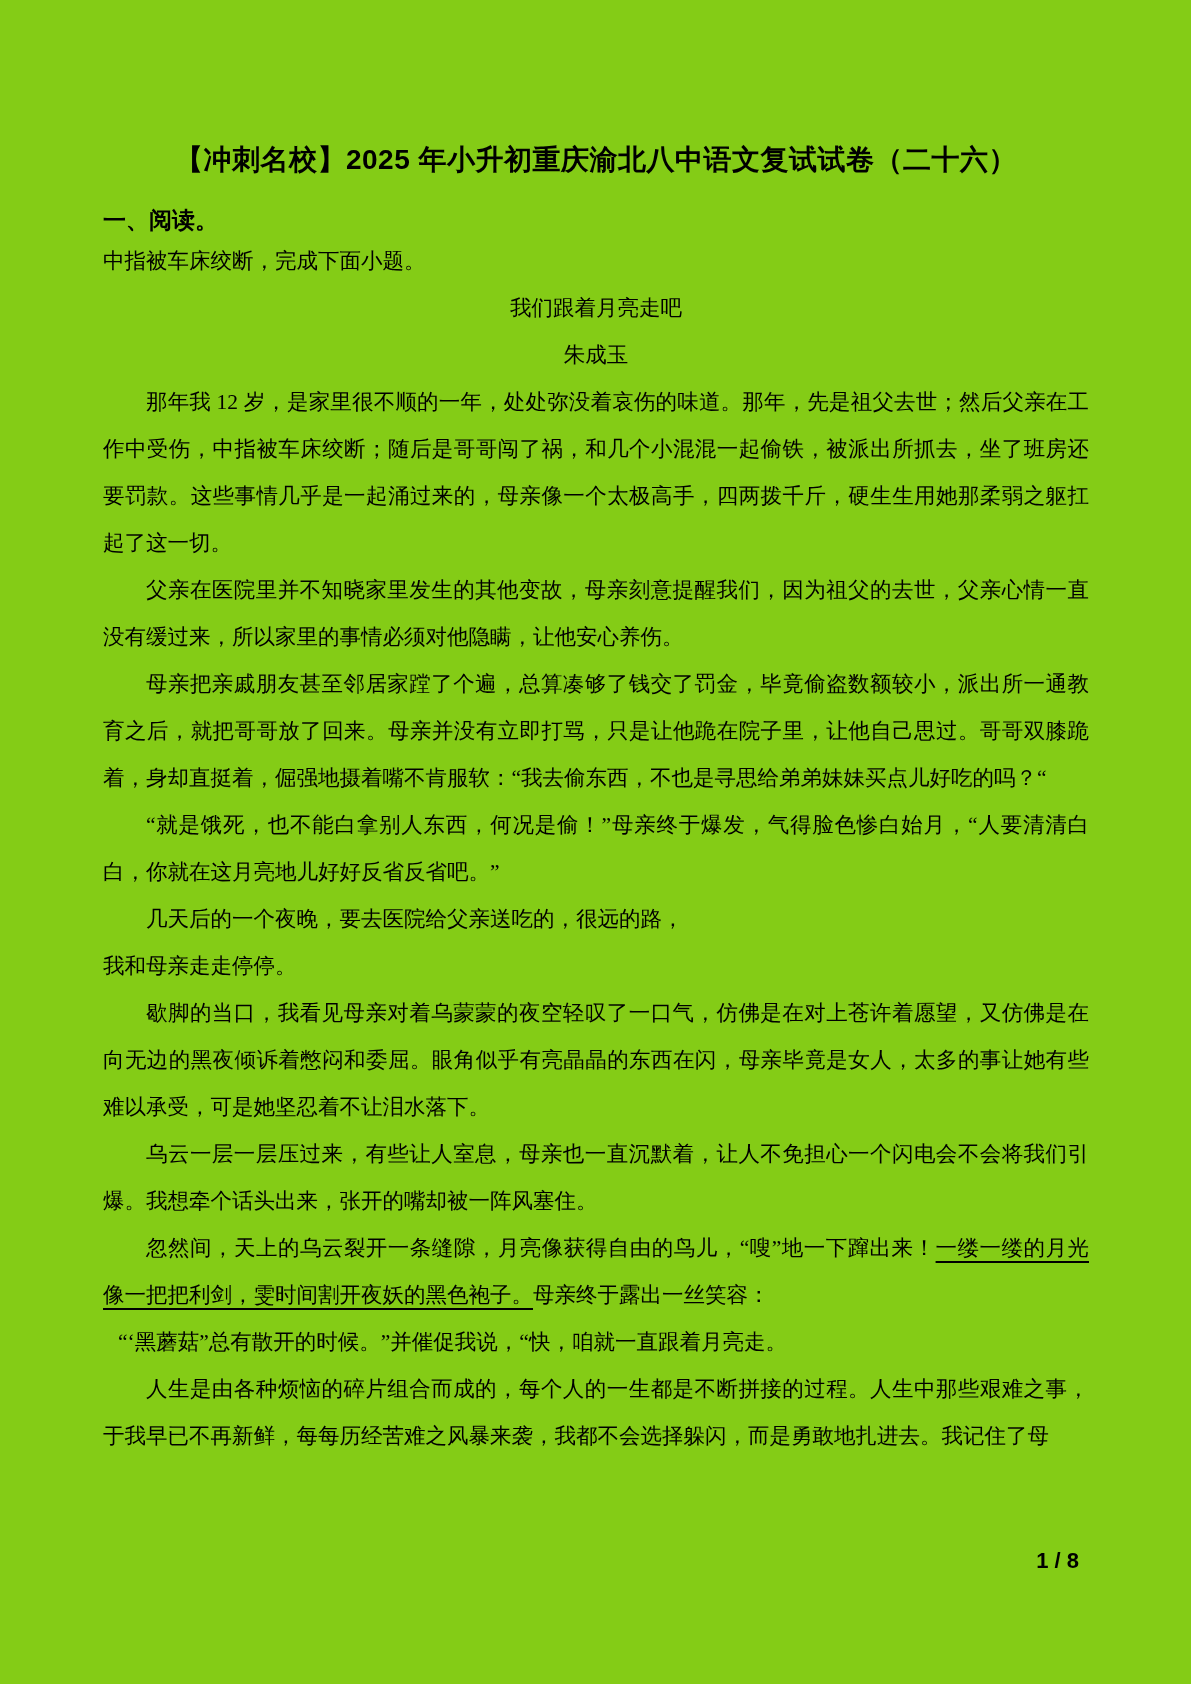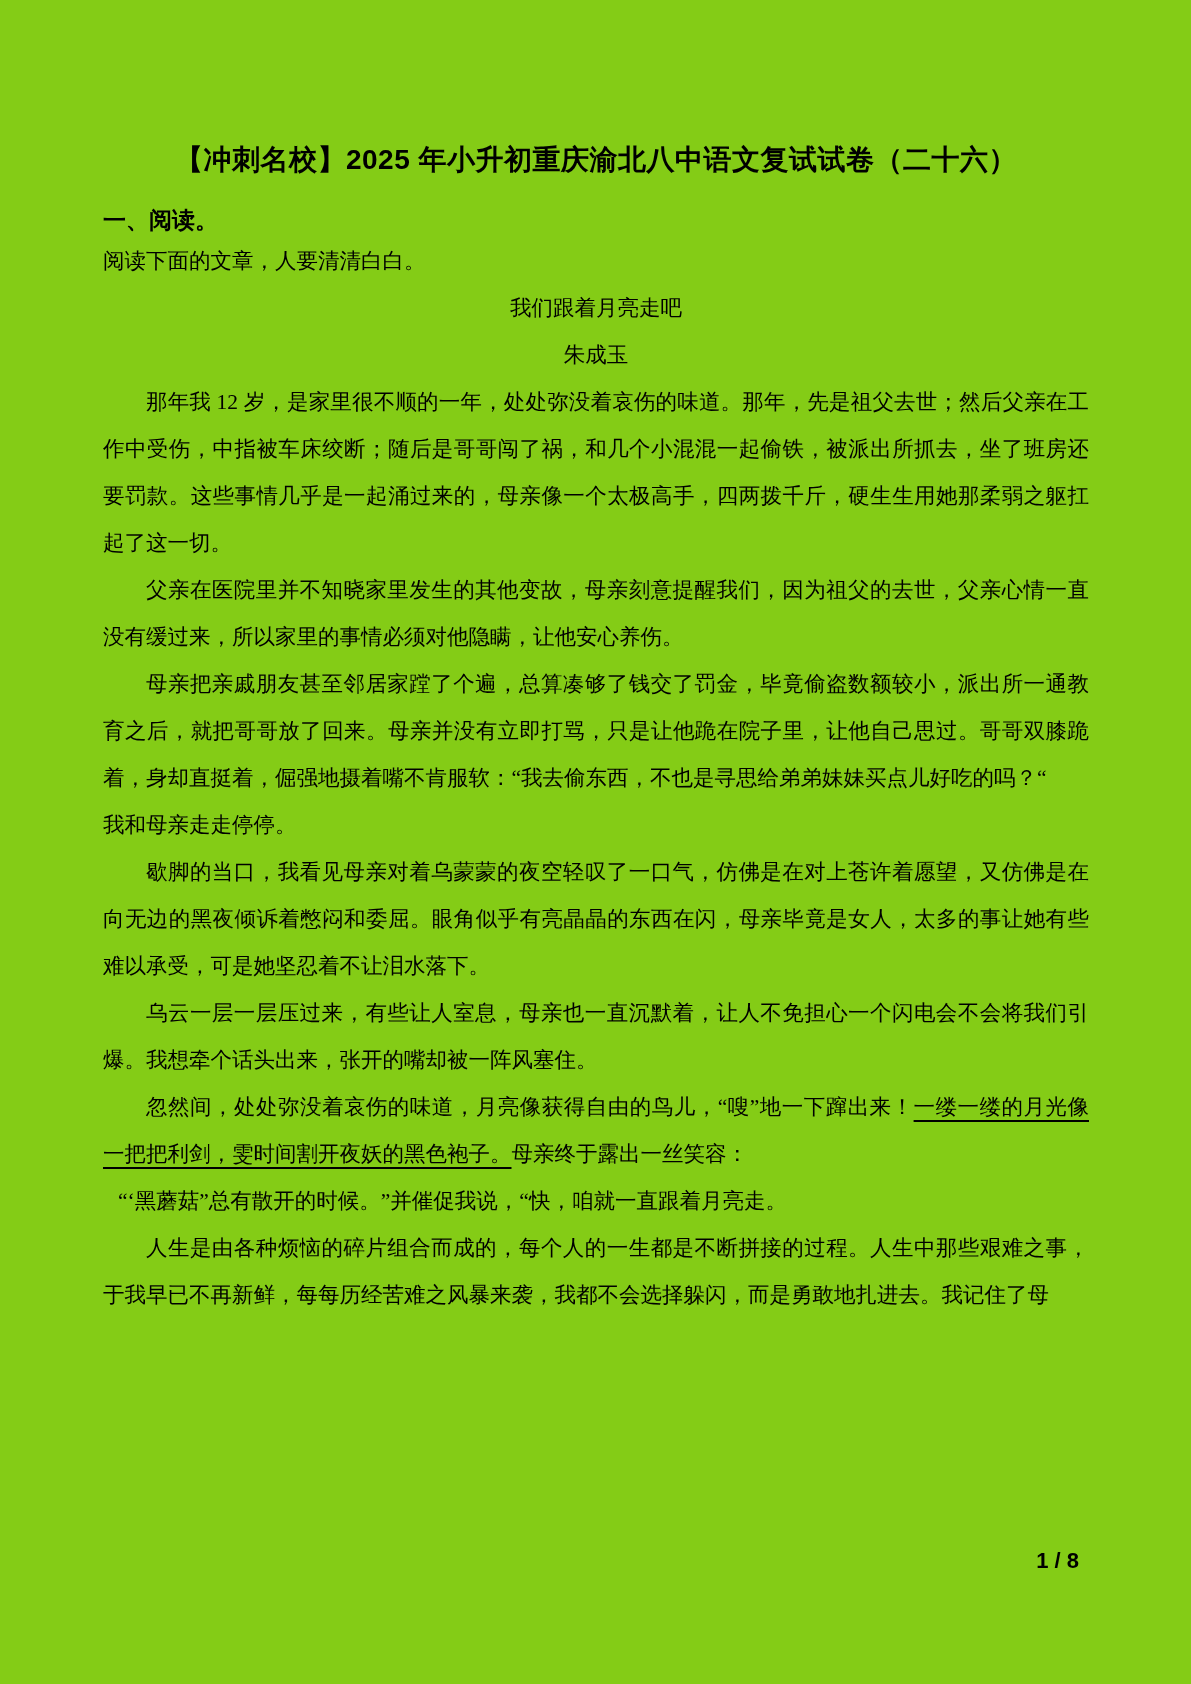"阅读下面的文章，人要清清白白。" p.indent-none { text: 阅读下面的文章，人要清清白白 -> 中指被车床绞断，完成下面小题 }
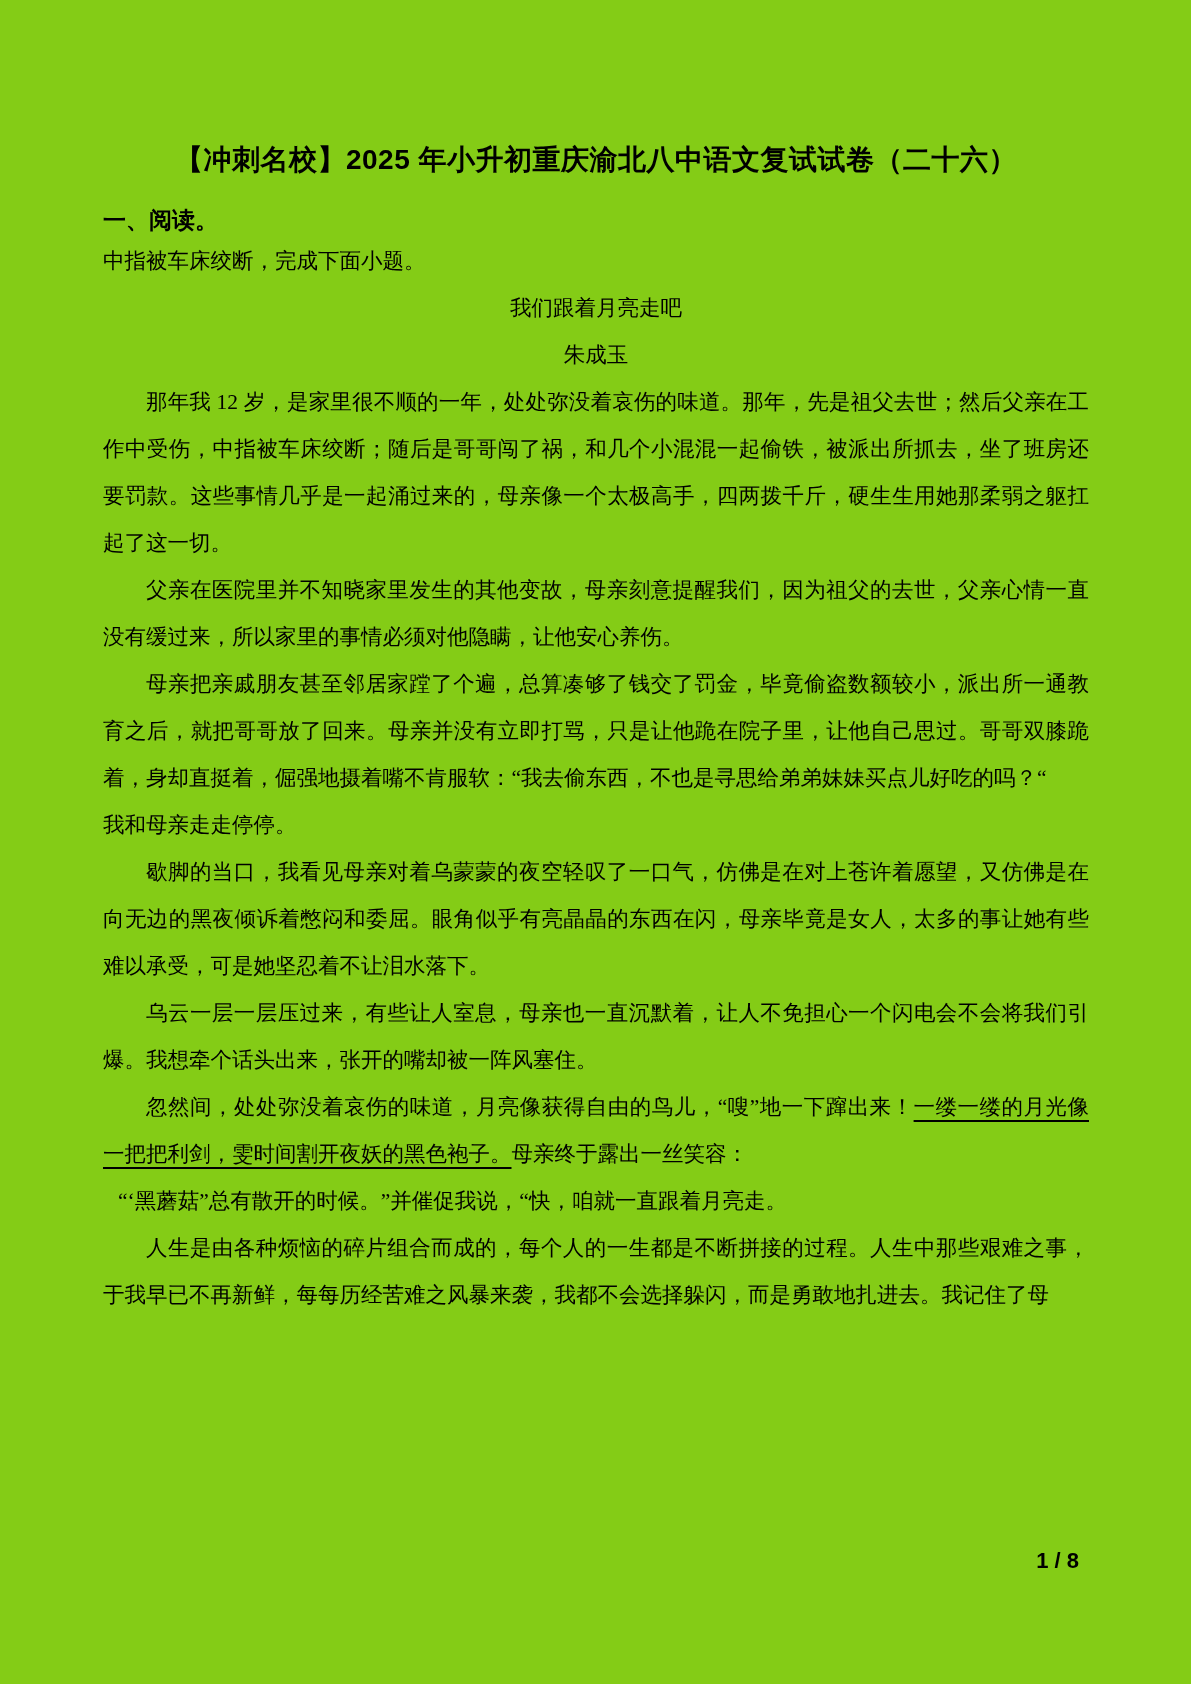"“就是饿死，也不能白拿别人东西，何况是偷！”母亲终于爆发，气得脸色惨白始月，“人" p.indent-normal { html: none -> <p><span>“就是饿死，也不能白拿别人东西，何况是偷！”母亲终于爆发，气得脸色惨白始月，“人要清清白白，你就在这月亮地儿好好反省反省吧。”</span></p> }
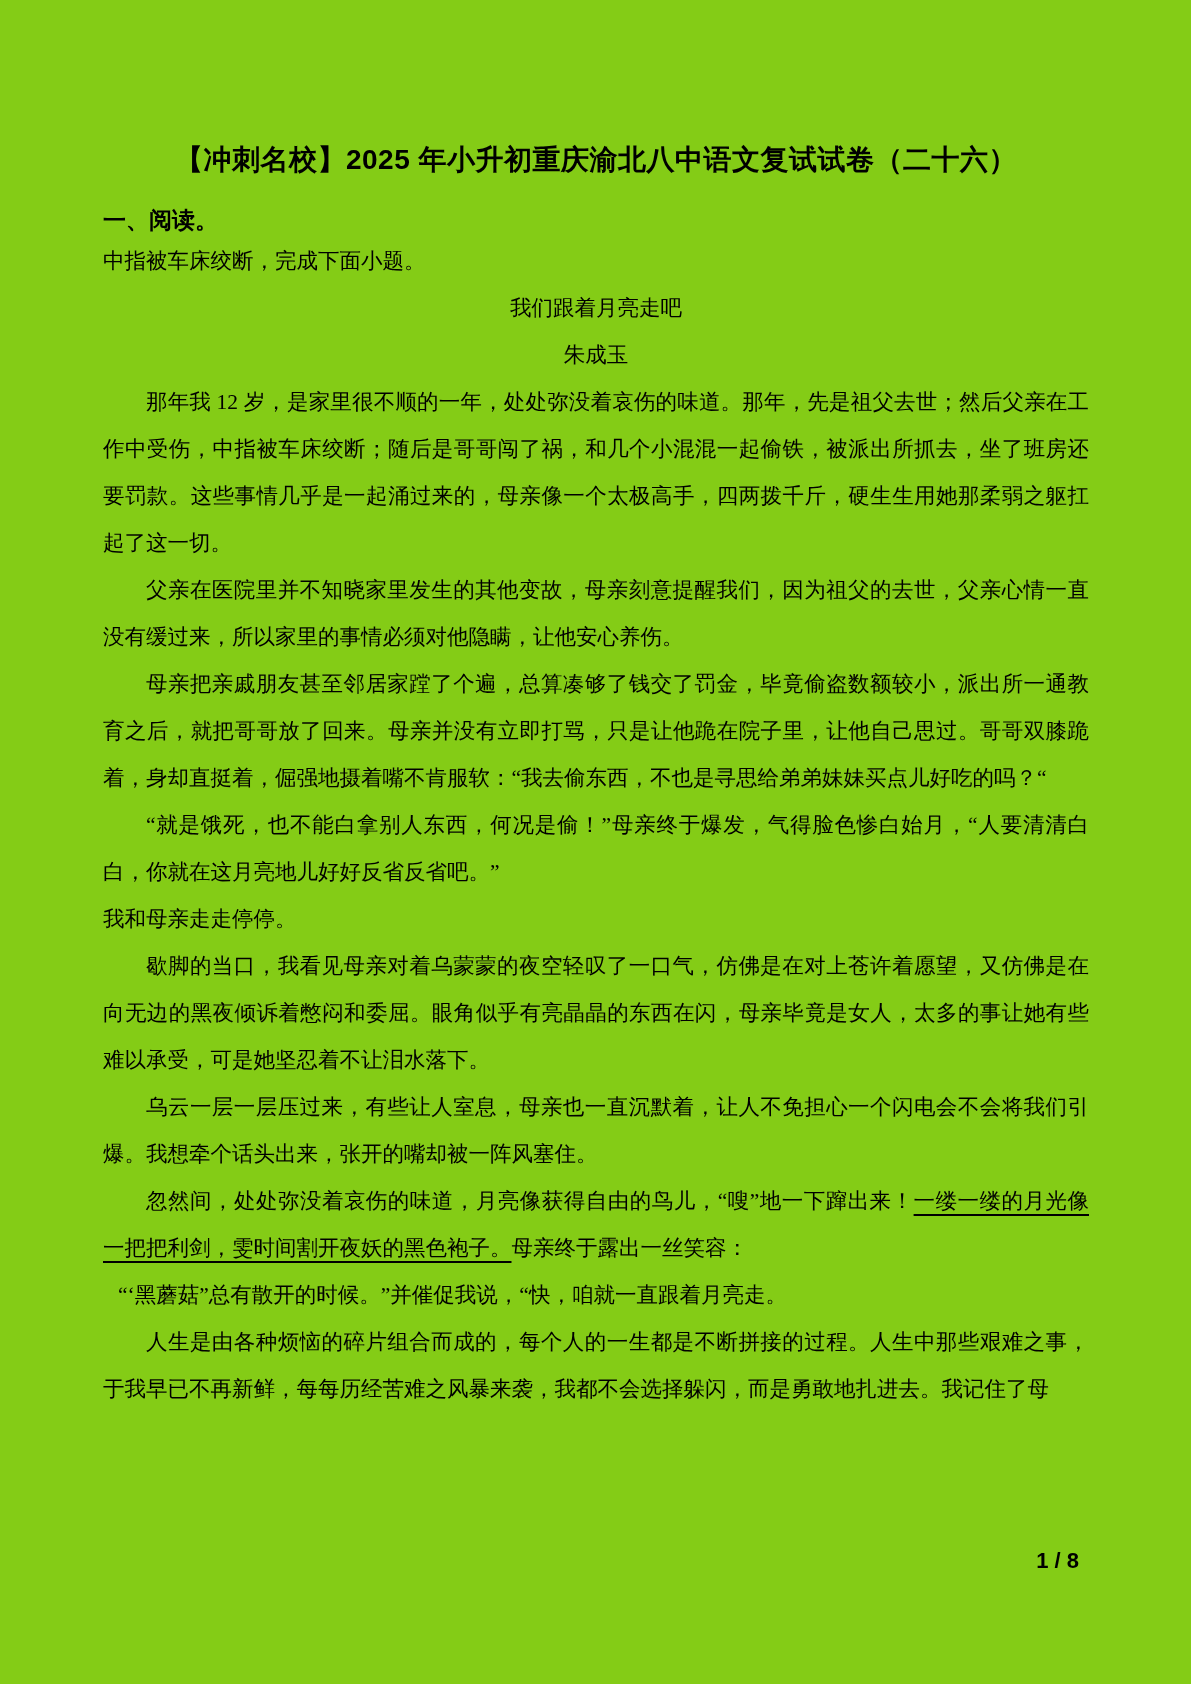"几天后的一个夜晚，要去医院给父亲送吃的，很远的路，" p.indent-normal { html: none -> <p><span>几天后的一个夜晚，要去医院给父亲送吃的，很远的路，</span></p> }
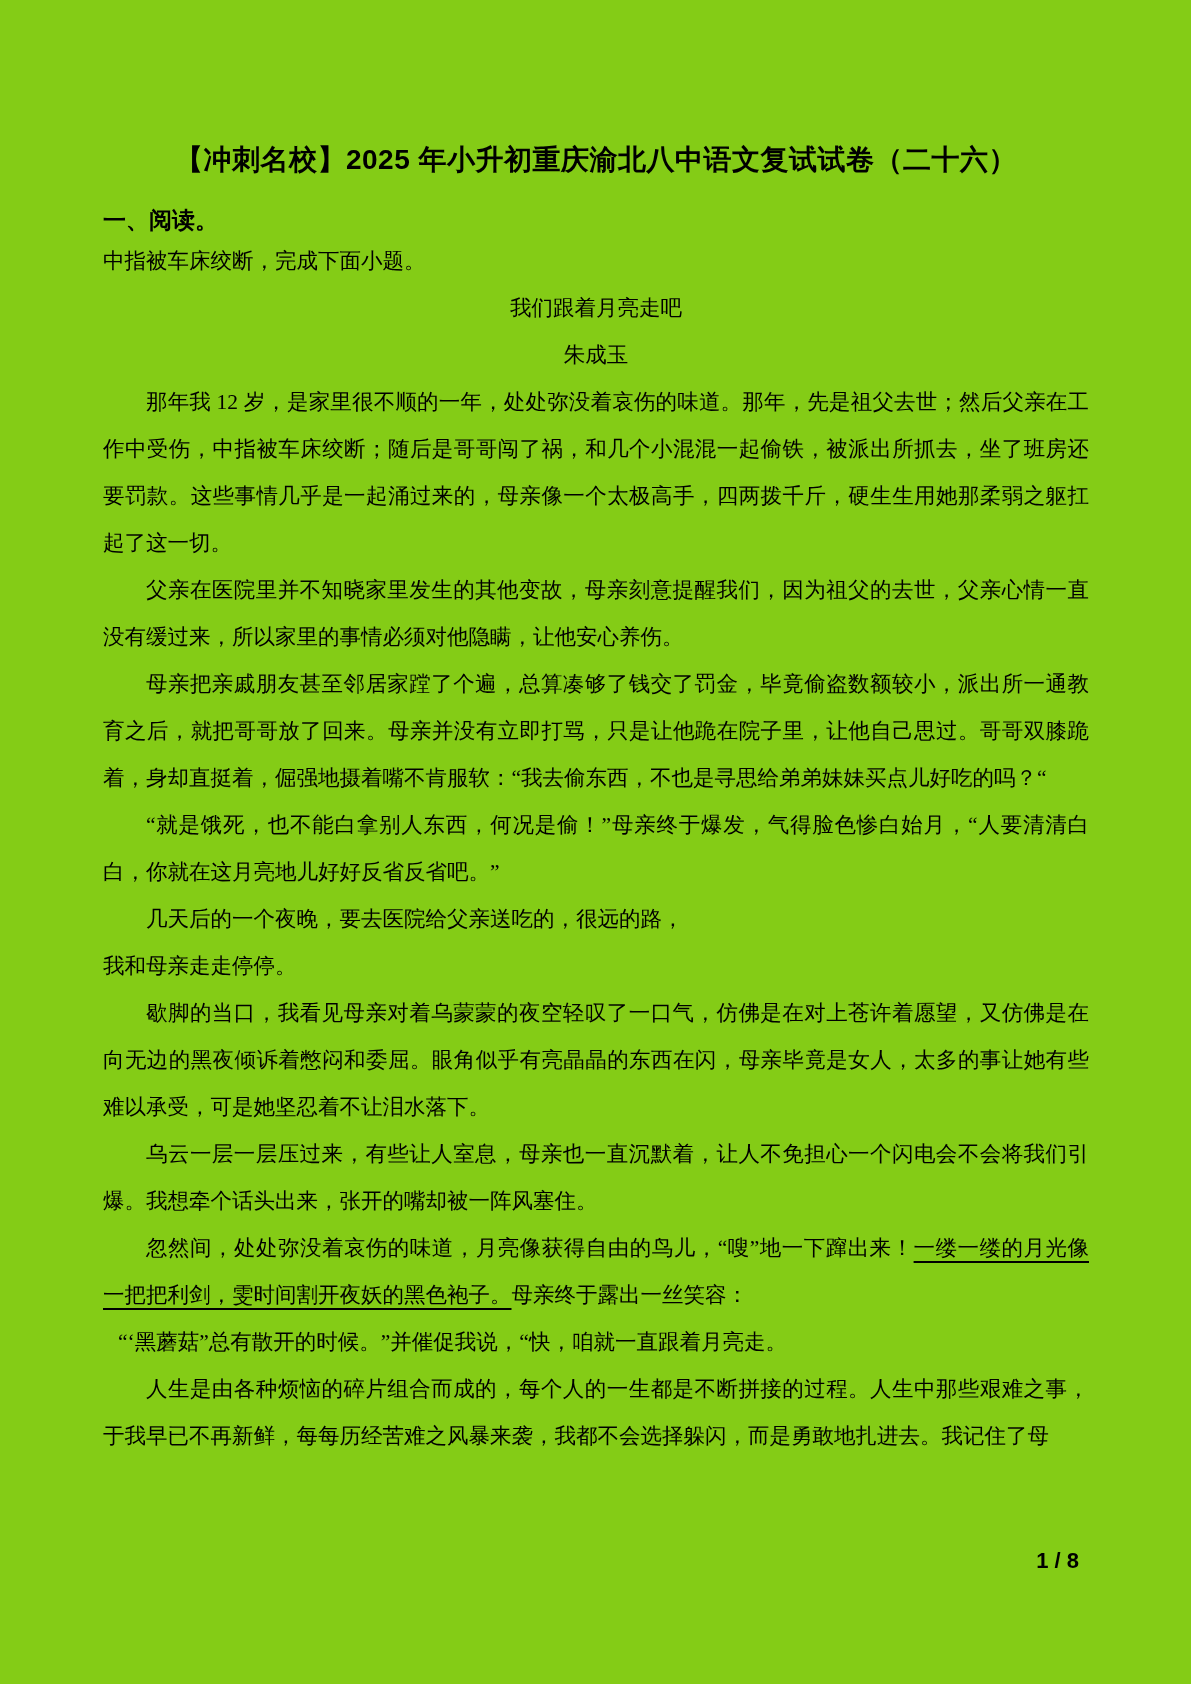"忽然间，处处弥没着哀伤的味道，月亮像获得自由的鸟儿，“嗖”地一下蹿出来！" span { text: 处处弥没着哀伤的味道 -> 天上的乌云裂开一条缝隙 }
